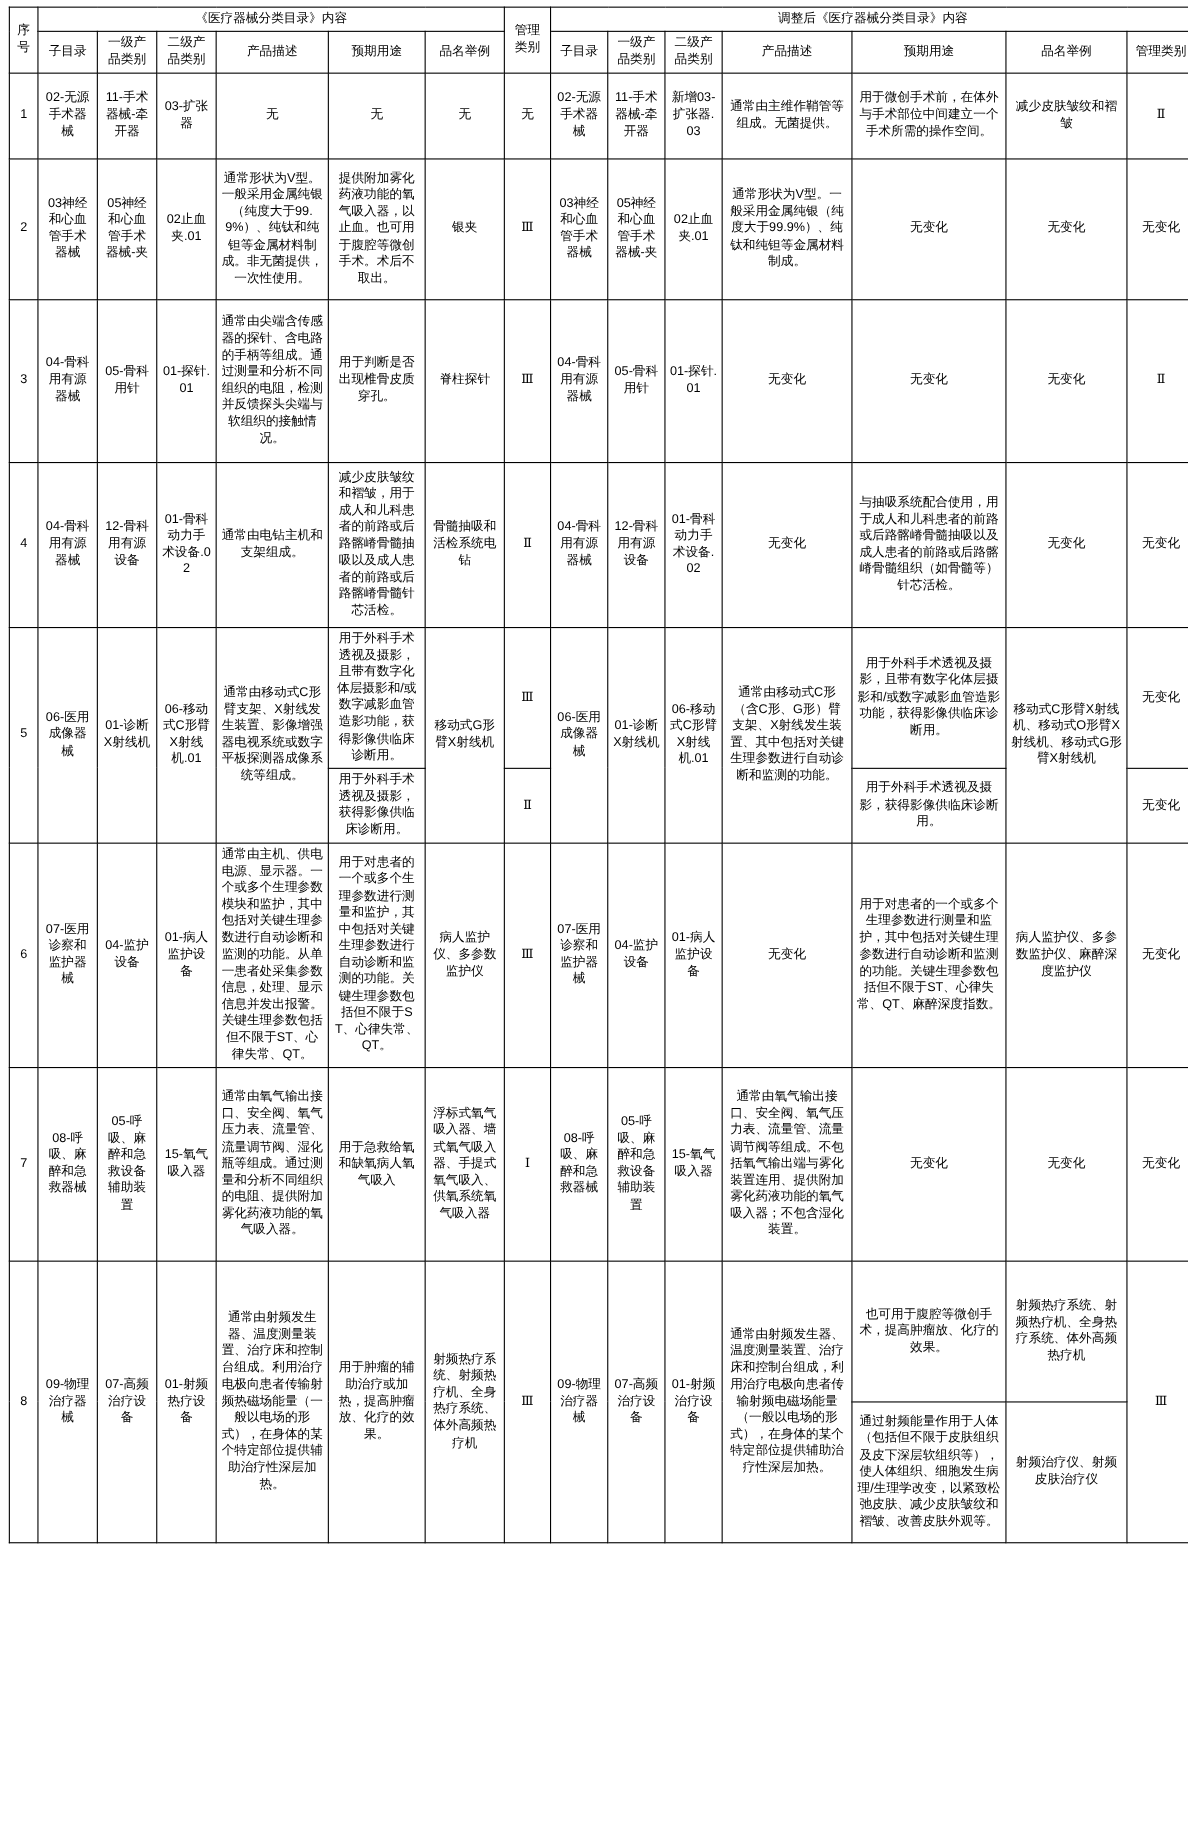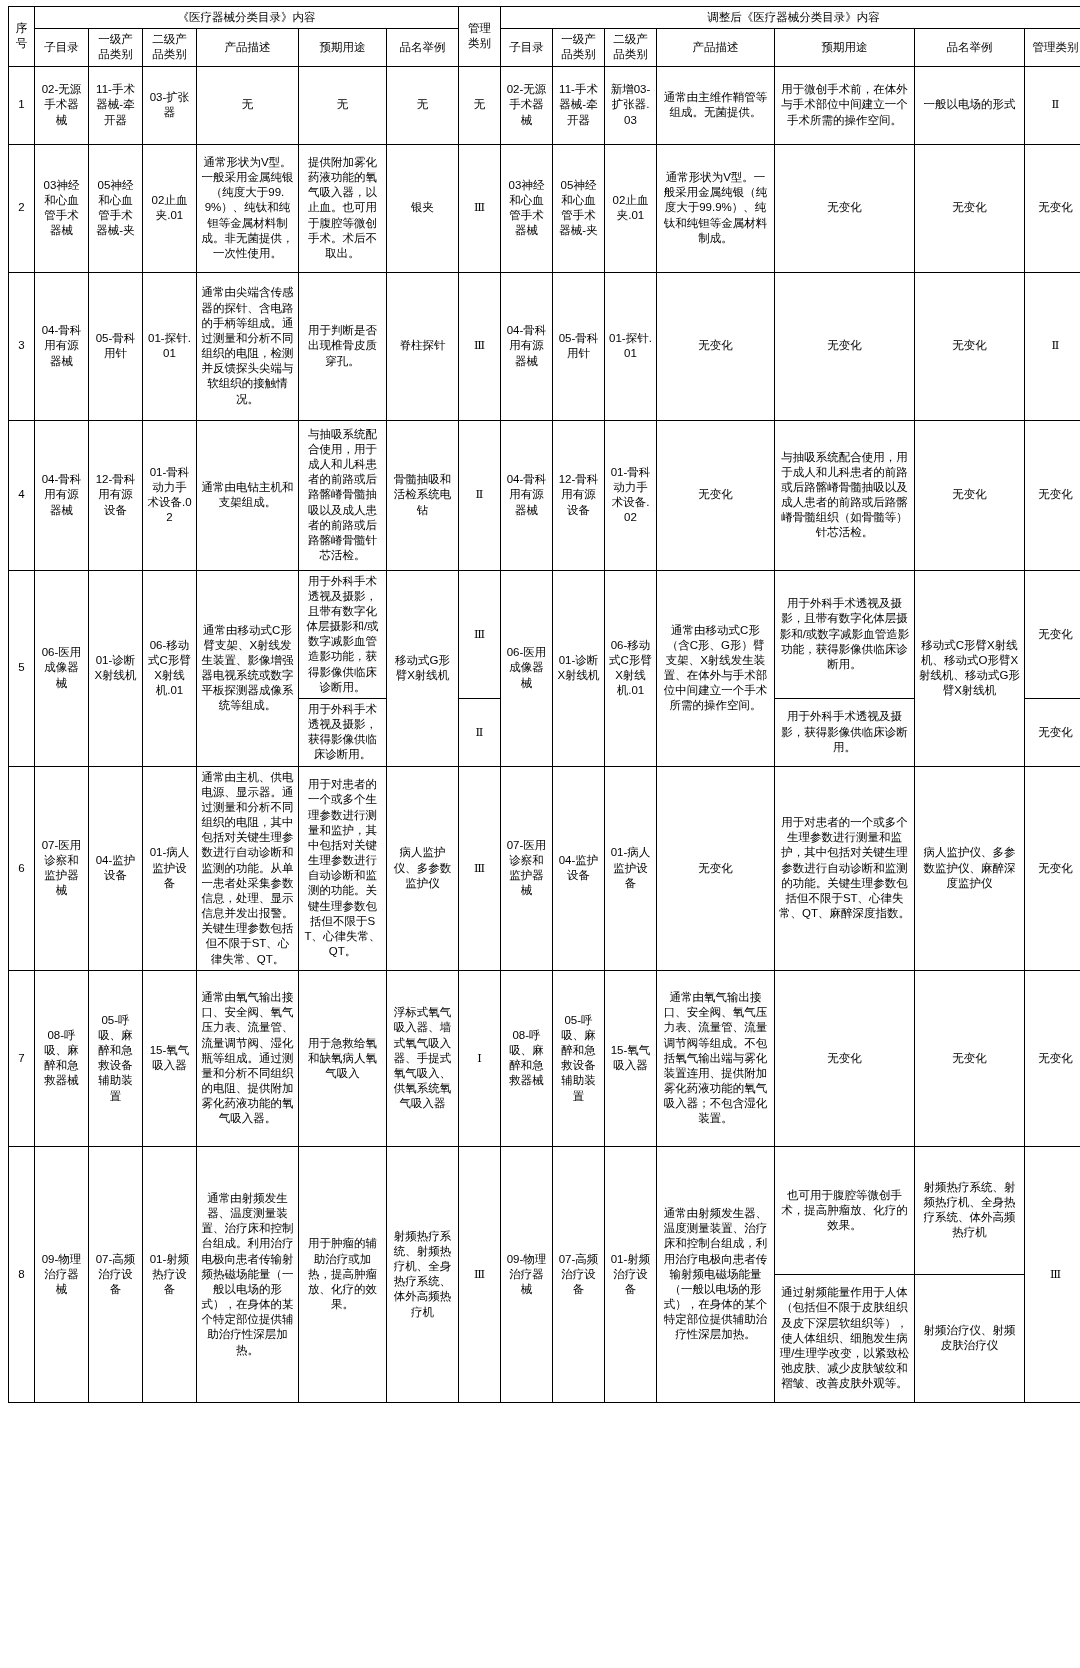"一般以电场的形式" td.desc { text: 一般以电场的形式 -> 减少皮肤皱纹和褶皱 }
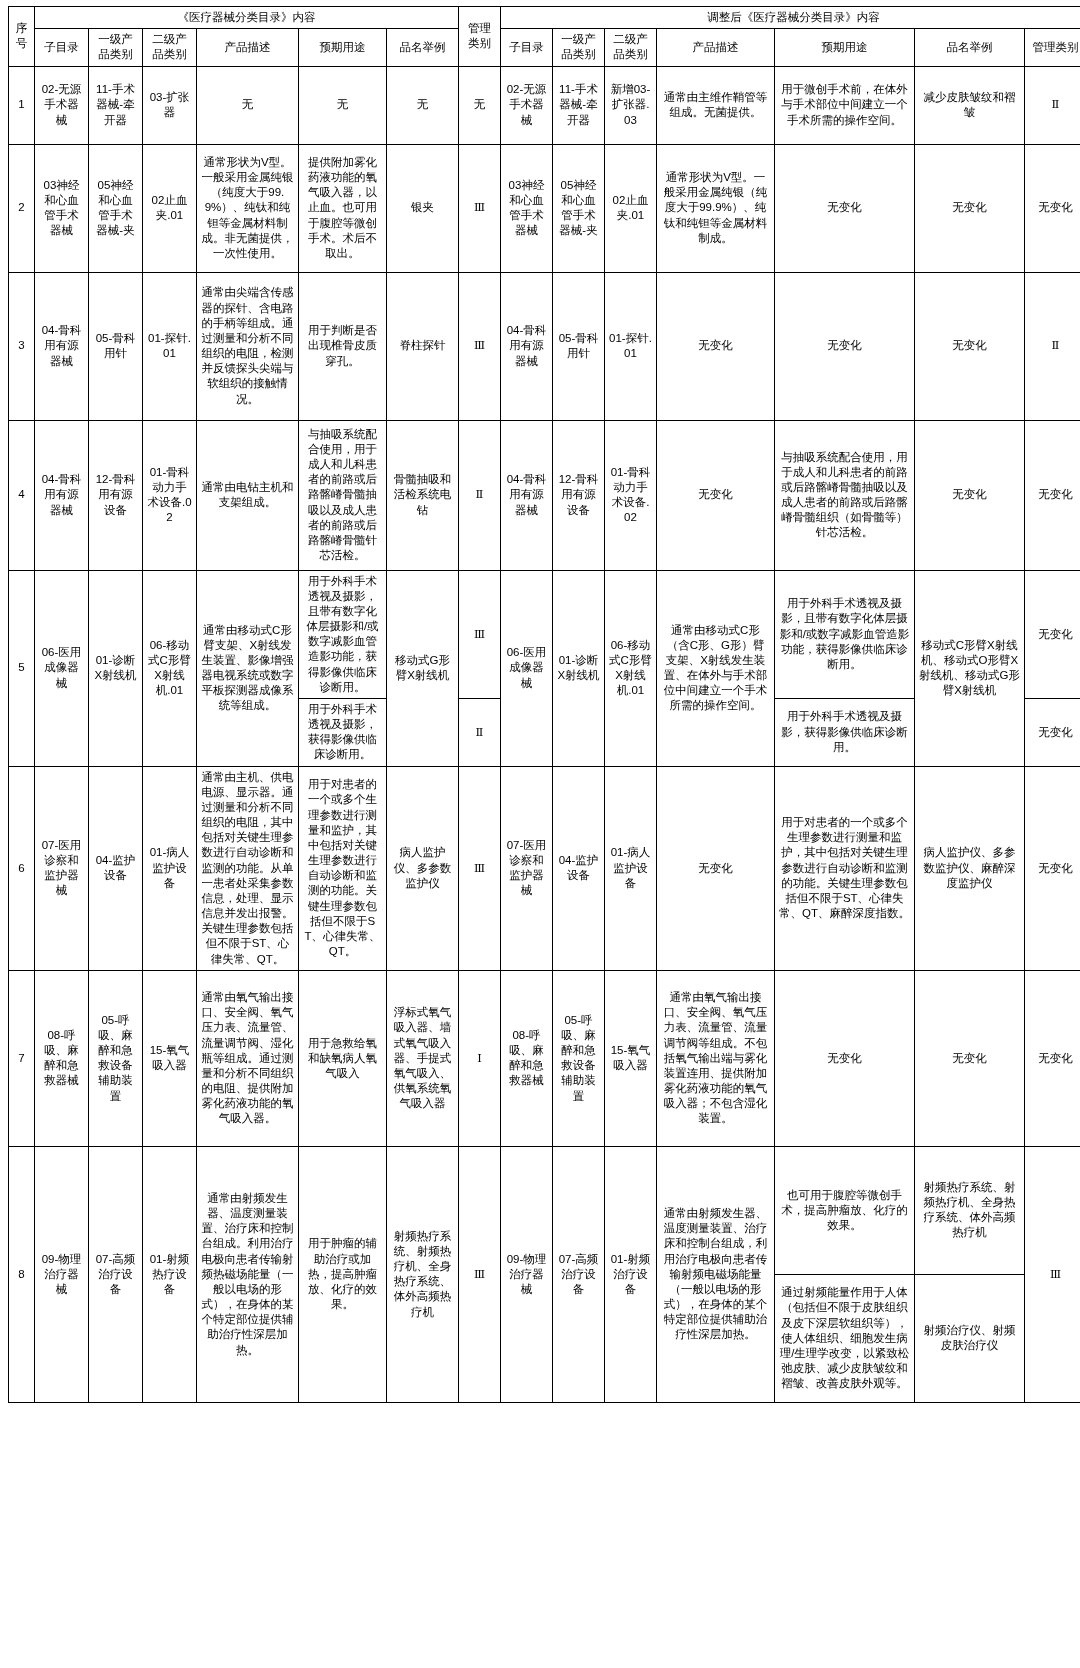"与抽吸系统配合使用，用于成人和儿科患者的前路或后路髂嵴骨髓抽吸以及成人患者的前路或后路髂嵴骨髓针" td.desc { text: 与抽吸系统配合使用 -> 减少皮肤皱纹和褶皱 }
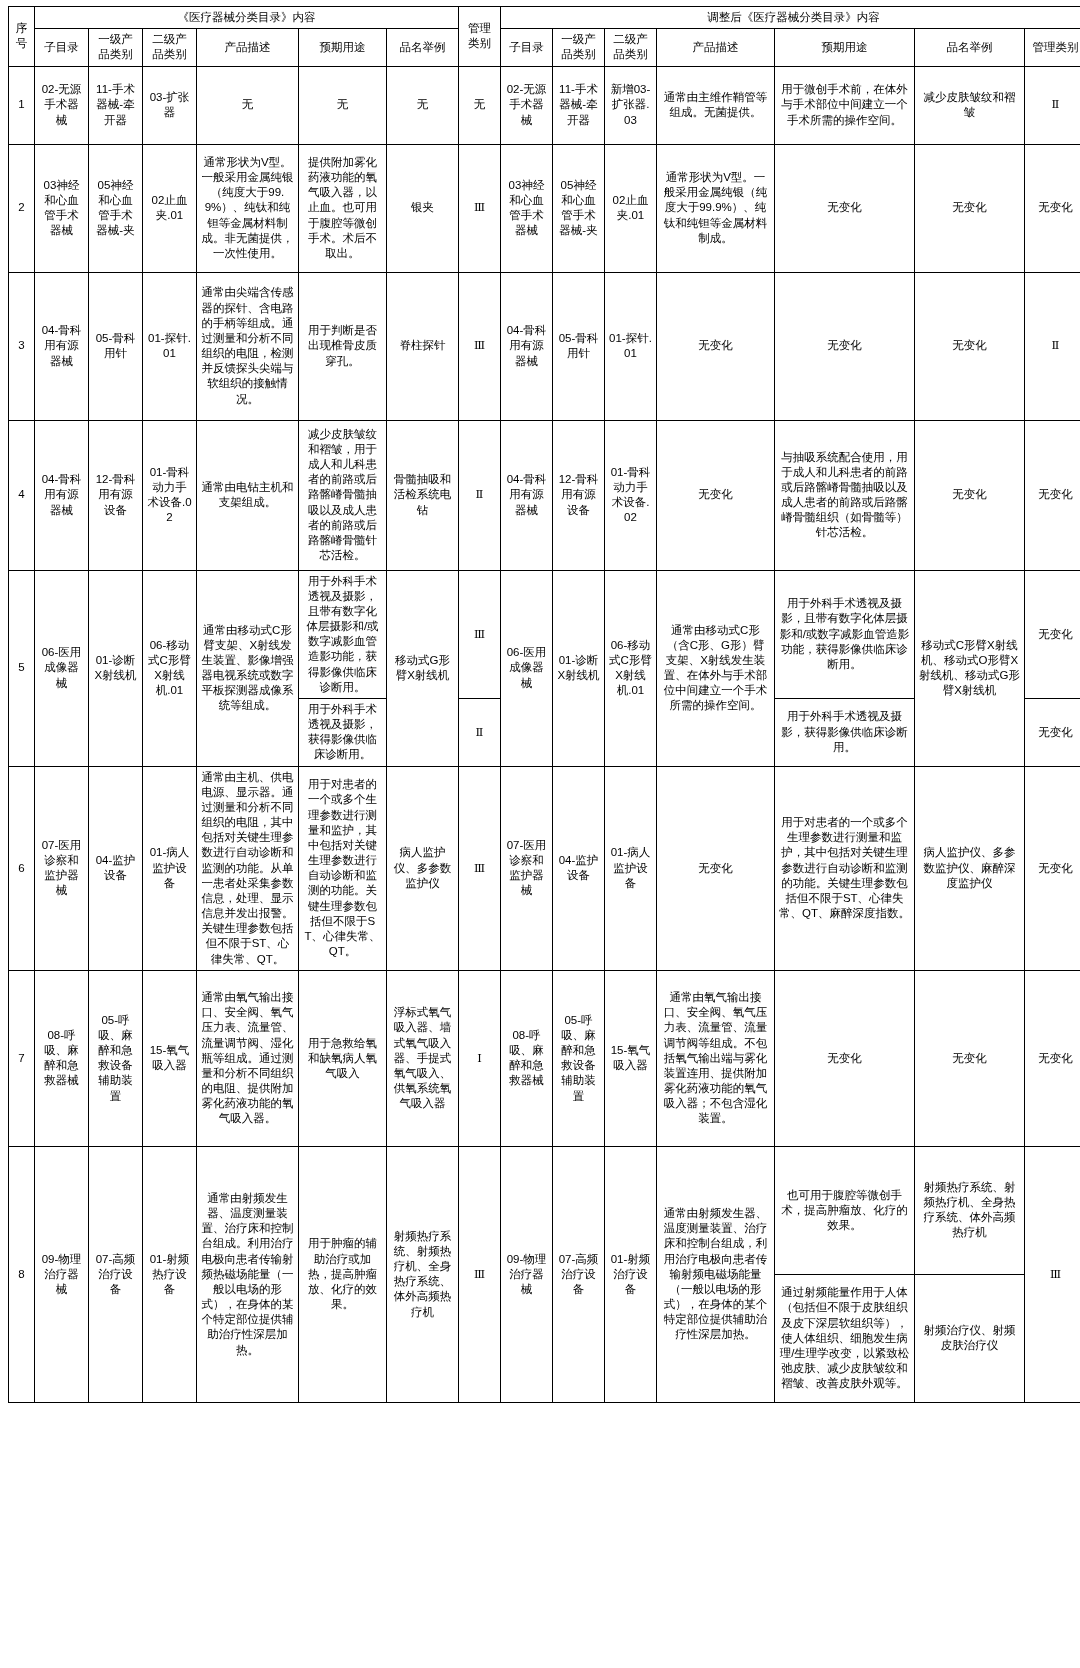"通常由移动式C形（含C形、G形）臂支架、X射线发生装置、在体外与手术部位中间建立" td.desc { text: 在体外与手术部位中间建立一个手术所需的操作空间 -> 其中包括对关键生理参数进行自动诊断和监测的功能 }
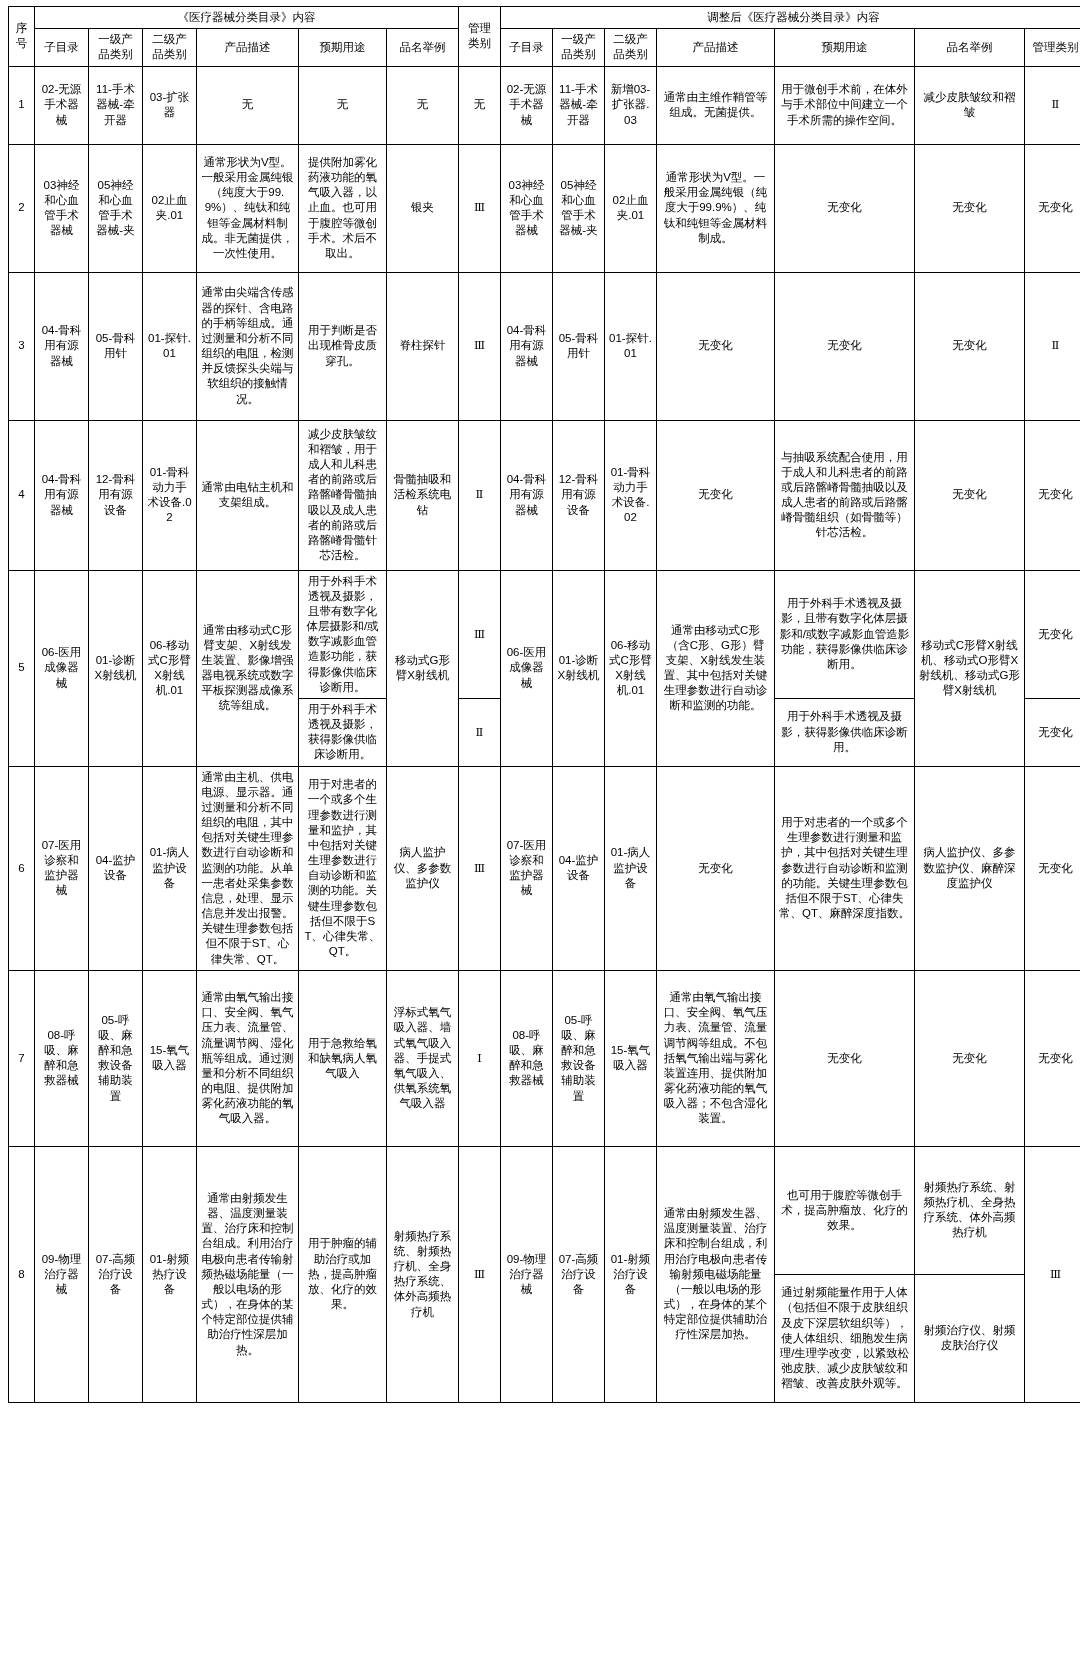"通常由主机、供电电源、显示器。通过测量和分析不同组织的电阻，其中包括对关键生理参" td.desc { text: 通过测量和分析不同组织的电阻 -> 一个或多个生理参数模块和监护 }
